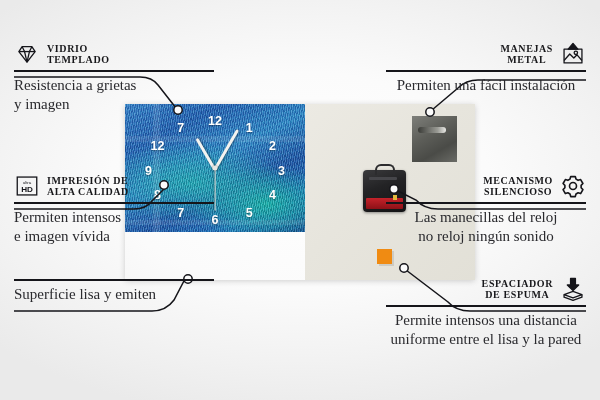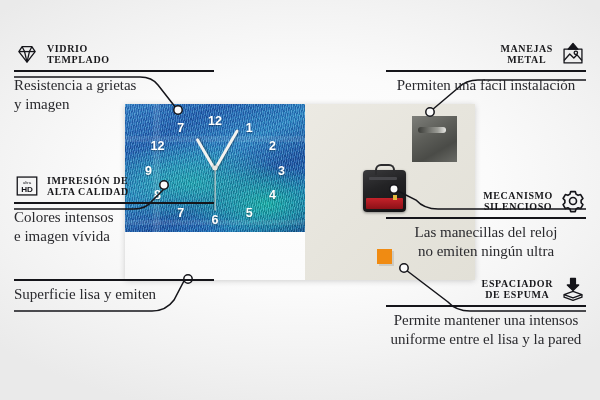"MECANISMO" div.feature { margin-top: 15px -> none }
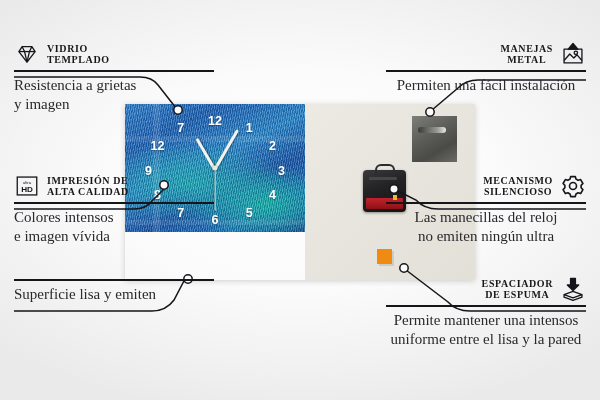"Colores intensos" div { text: Colores -> Permiten }
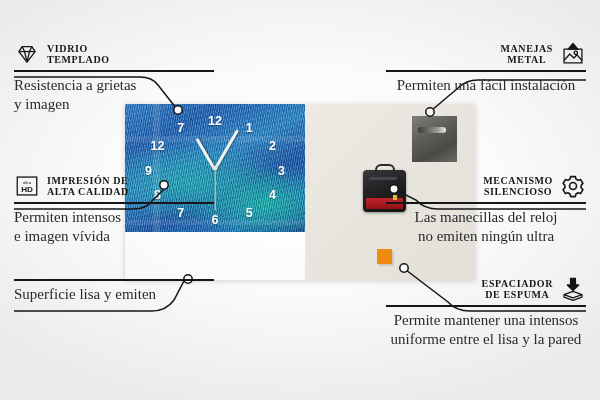"no emiten ningún ultra" div { text: emiten ningún ultra -> reloj ningún sonido }
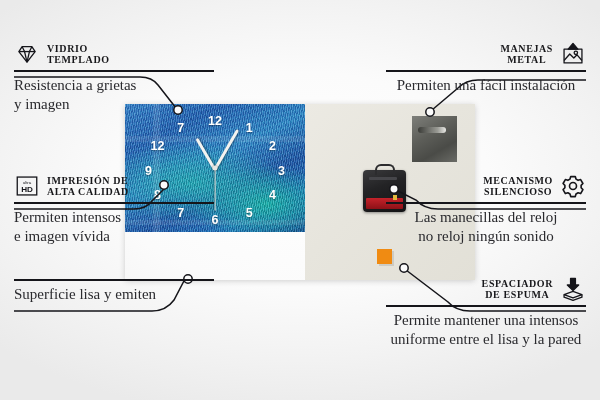"Permite mantener una intensos" div { text: mantener una intensos -> intensos una distancia }
